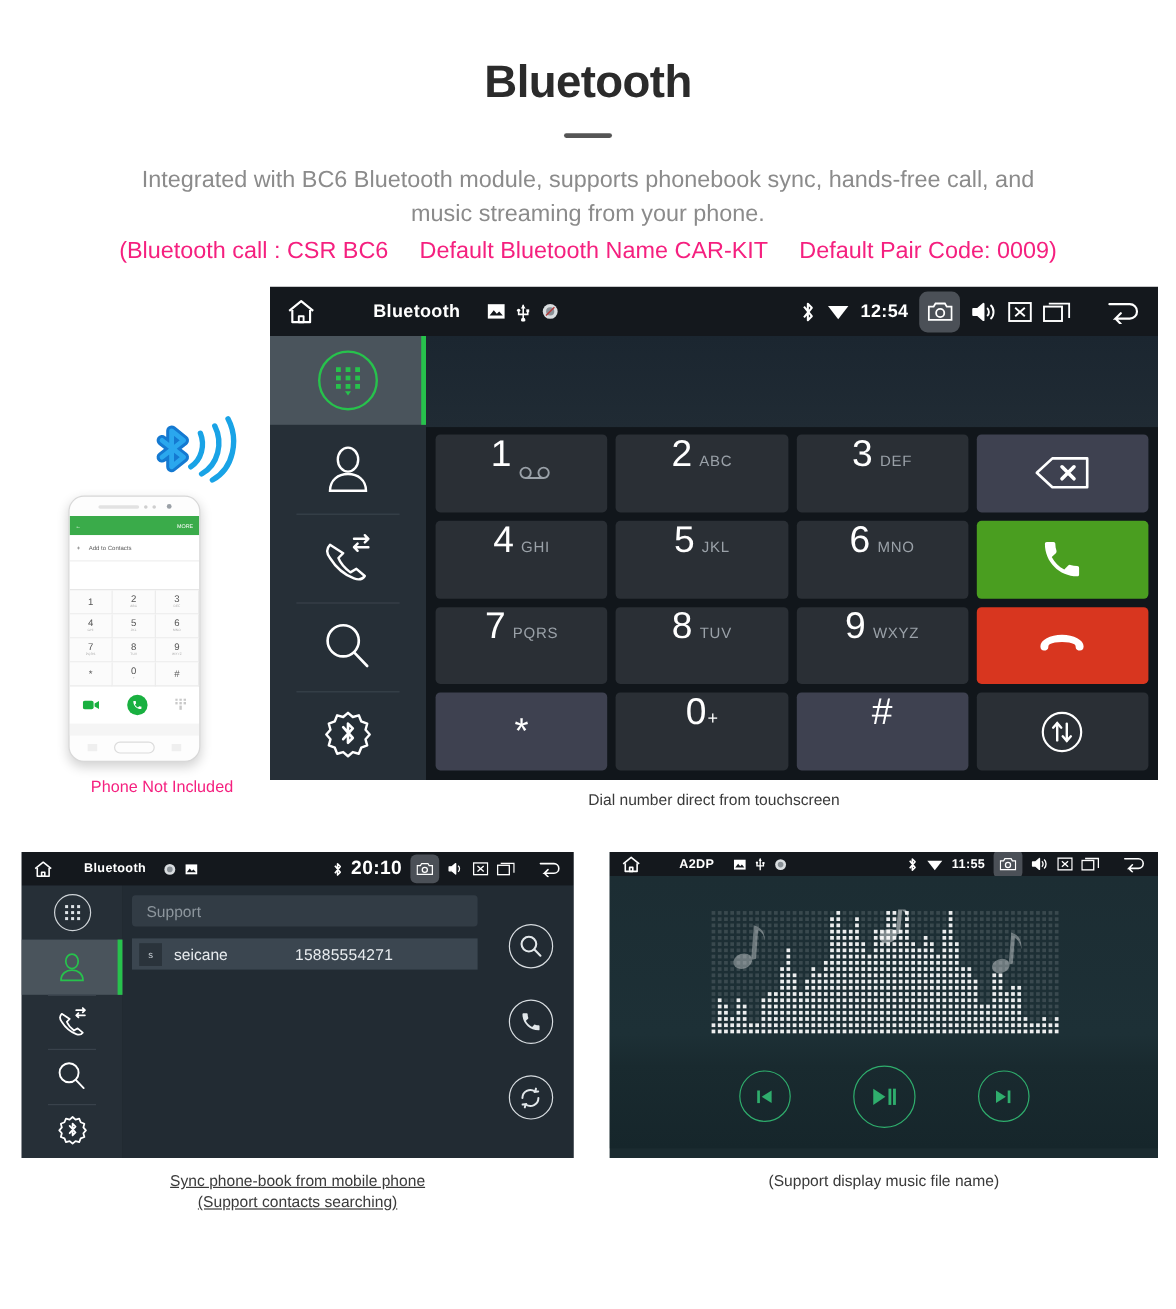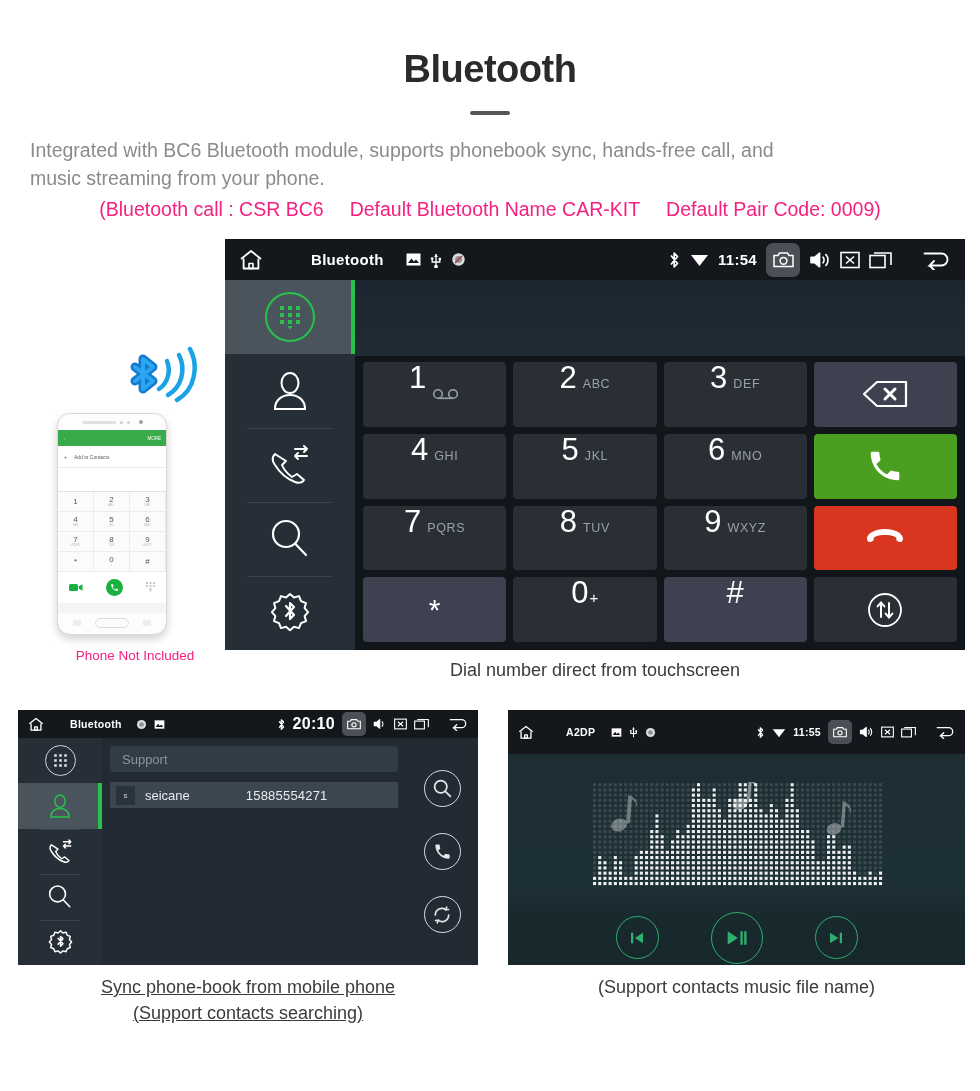"Integrated with BC6 Bluetooth module," .subtitle { text-align: left -> center }
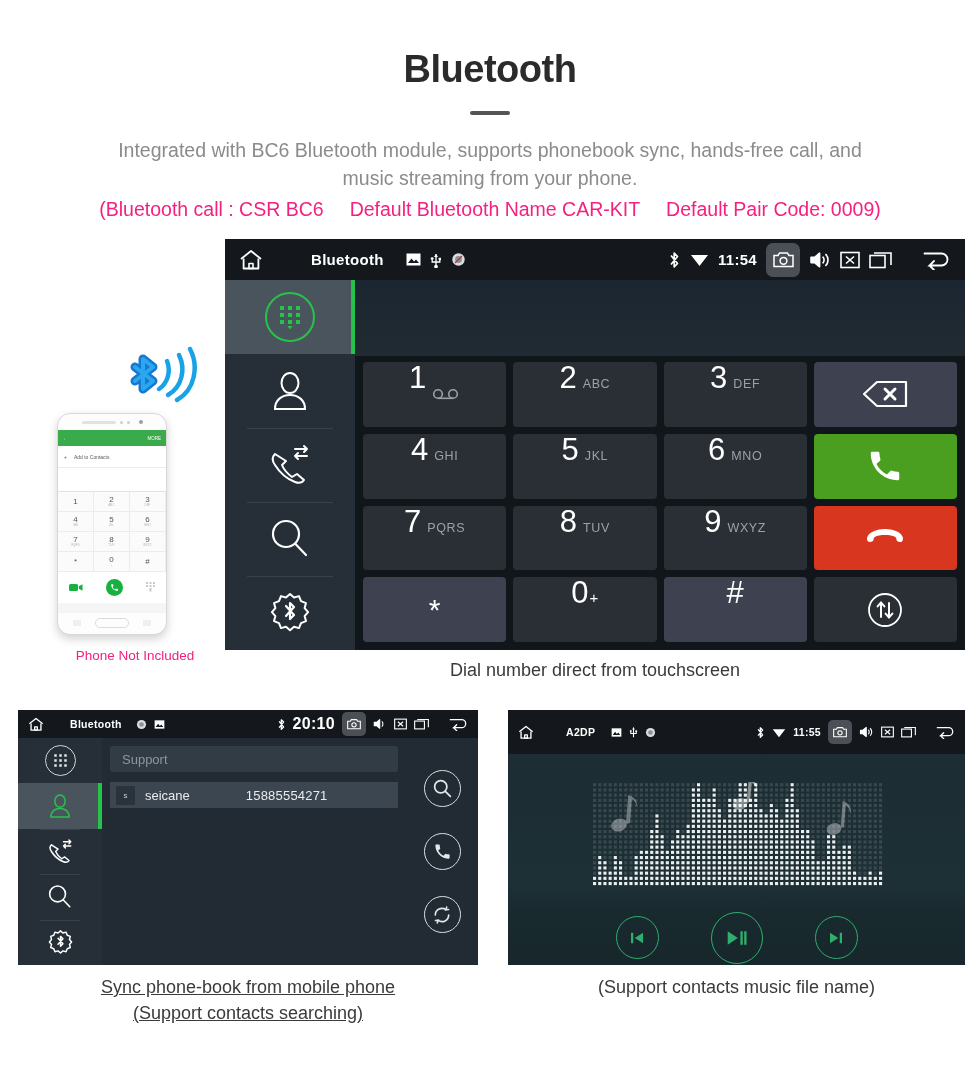"11:54" span.sb-time { text: 11:54 -> 12:54 }
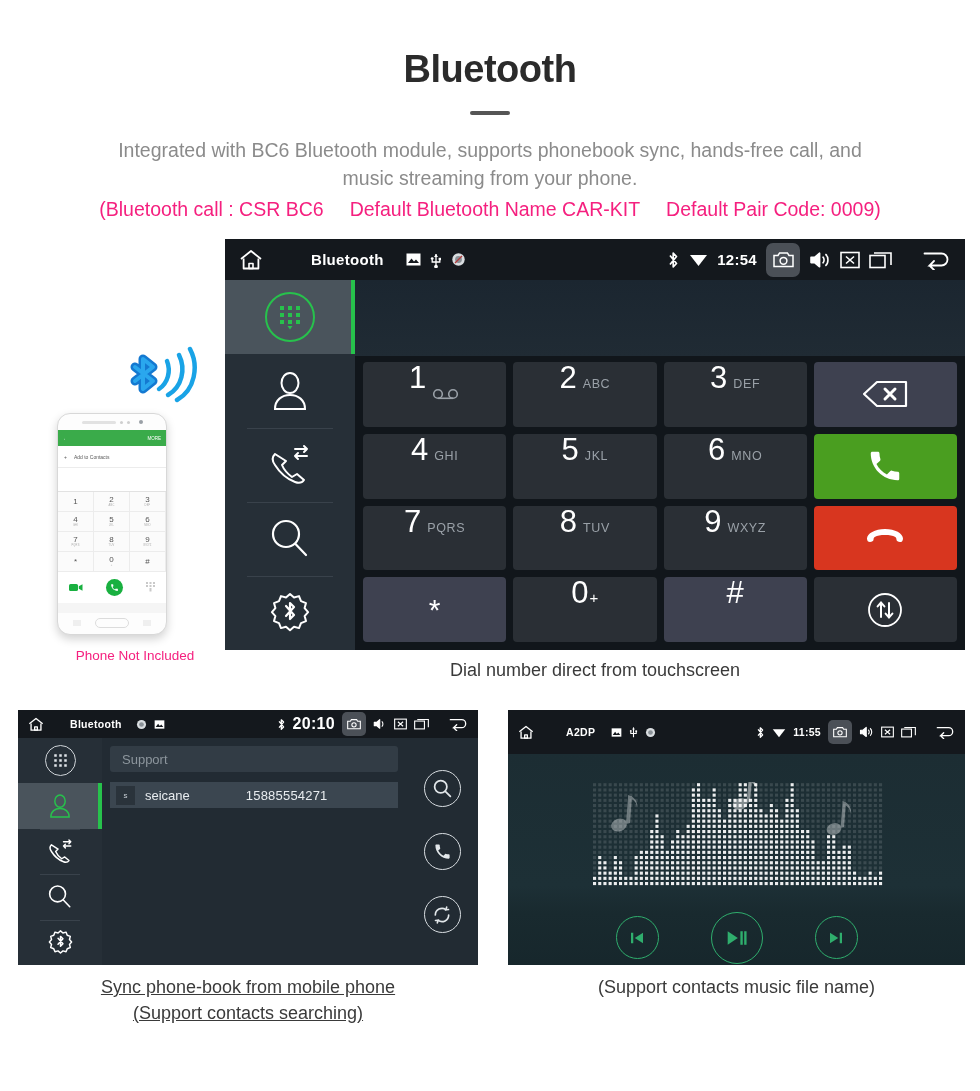"Dial number direct from touchscreen" .cap { font-size: 18px -> 13px }
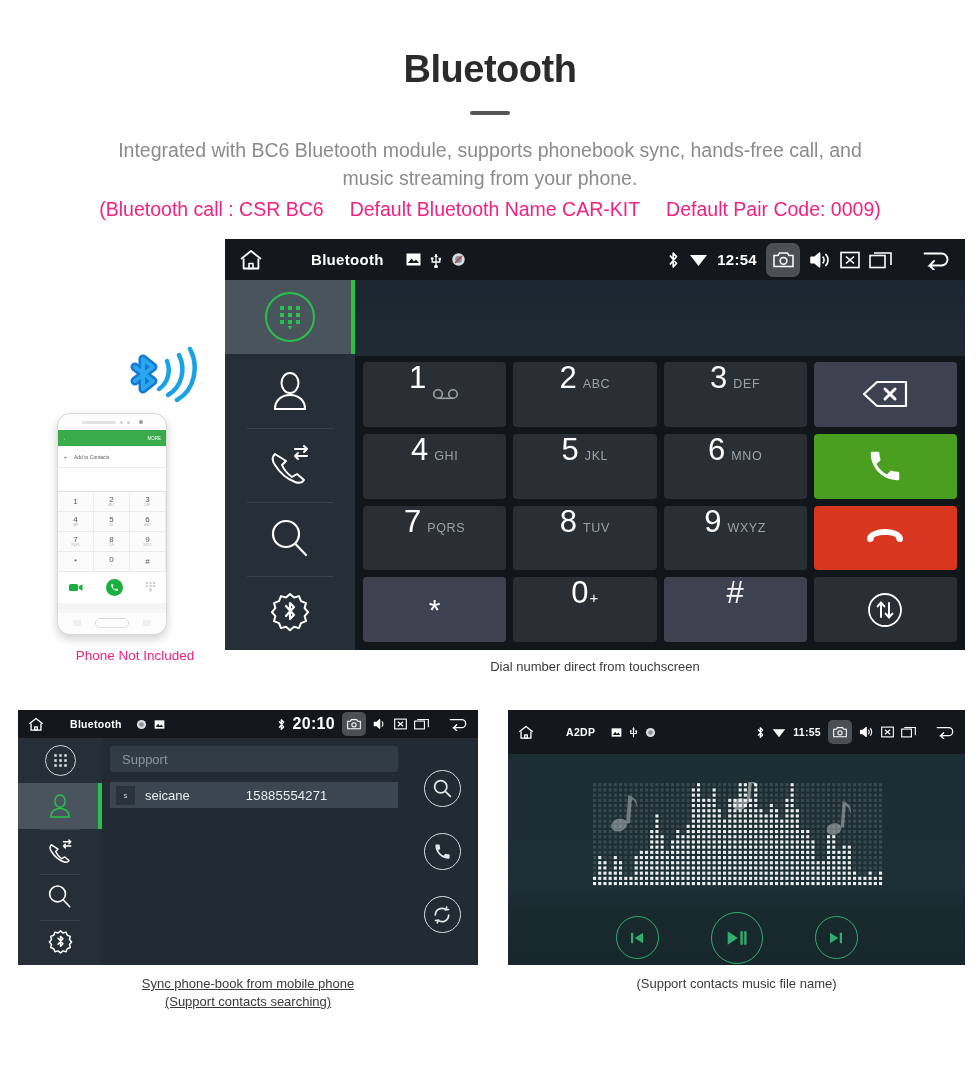"A2DP" .unit-a2dp .statusbar { height: 44px -> 20px }
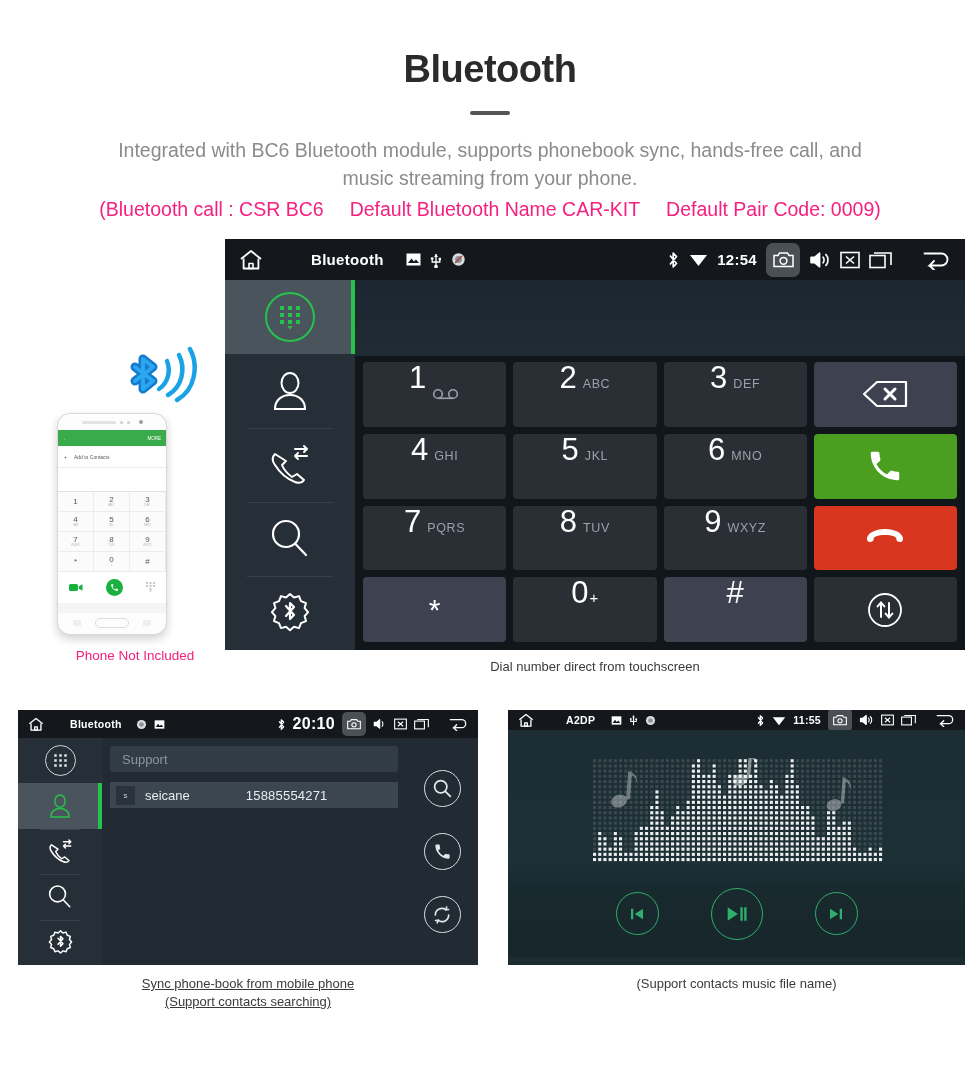"(Support contacts music file name)" div { text: contacts -> display }
